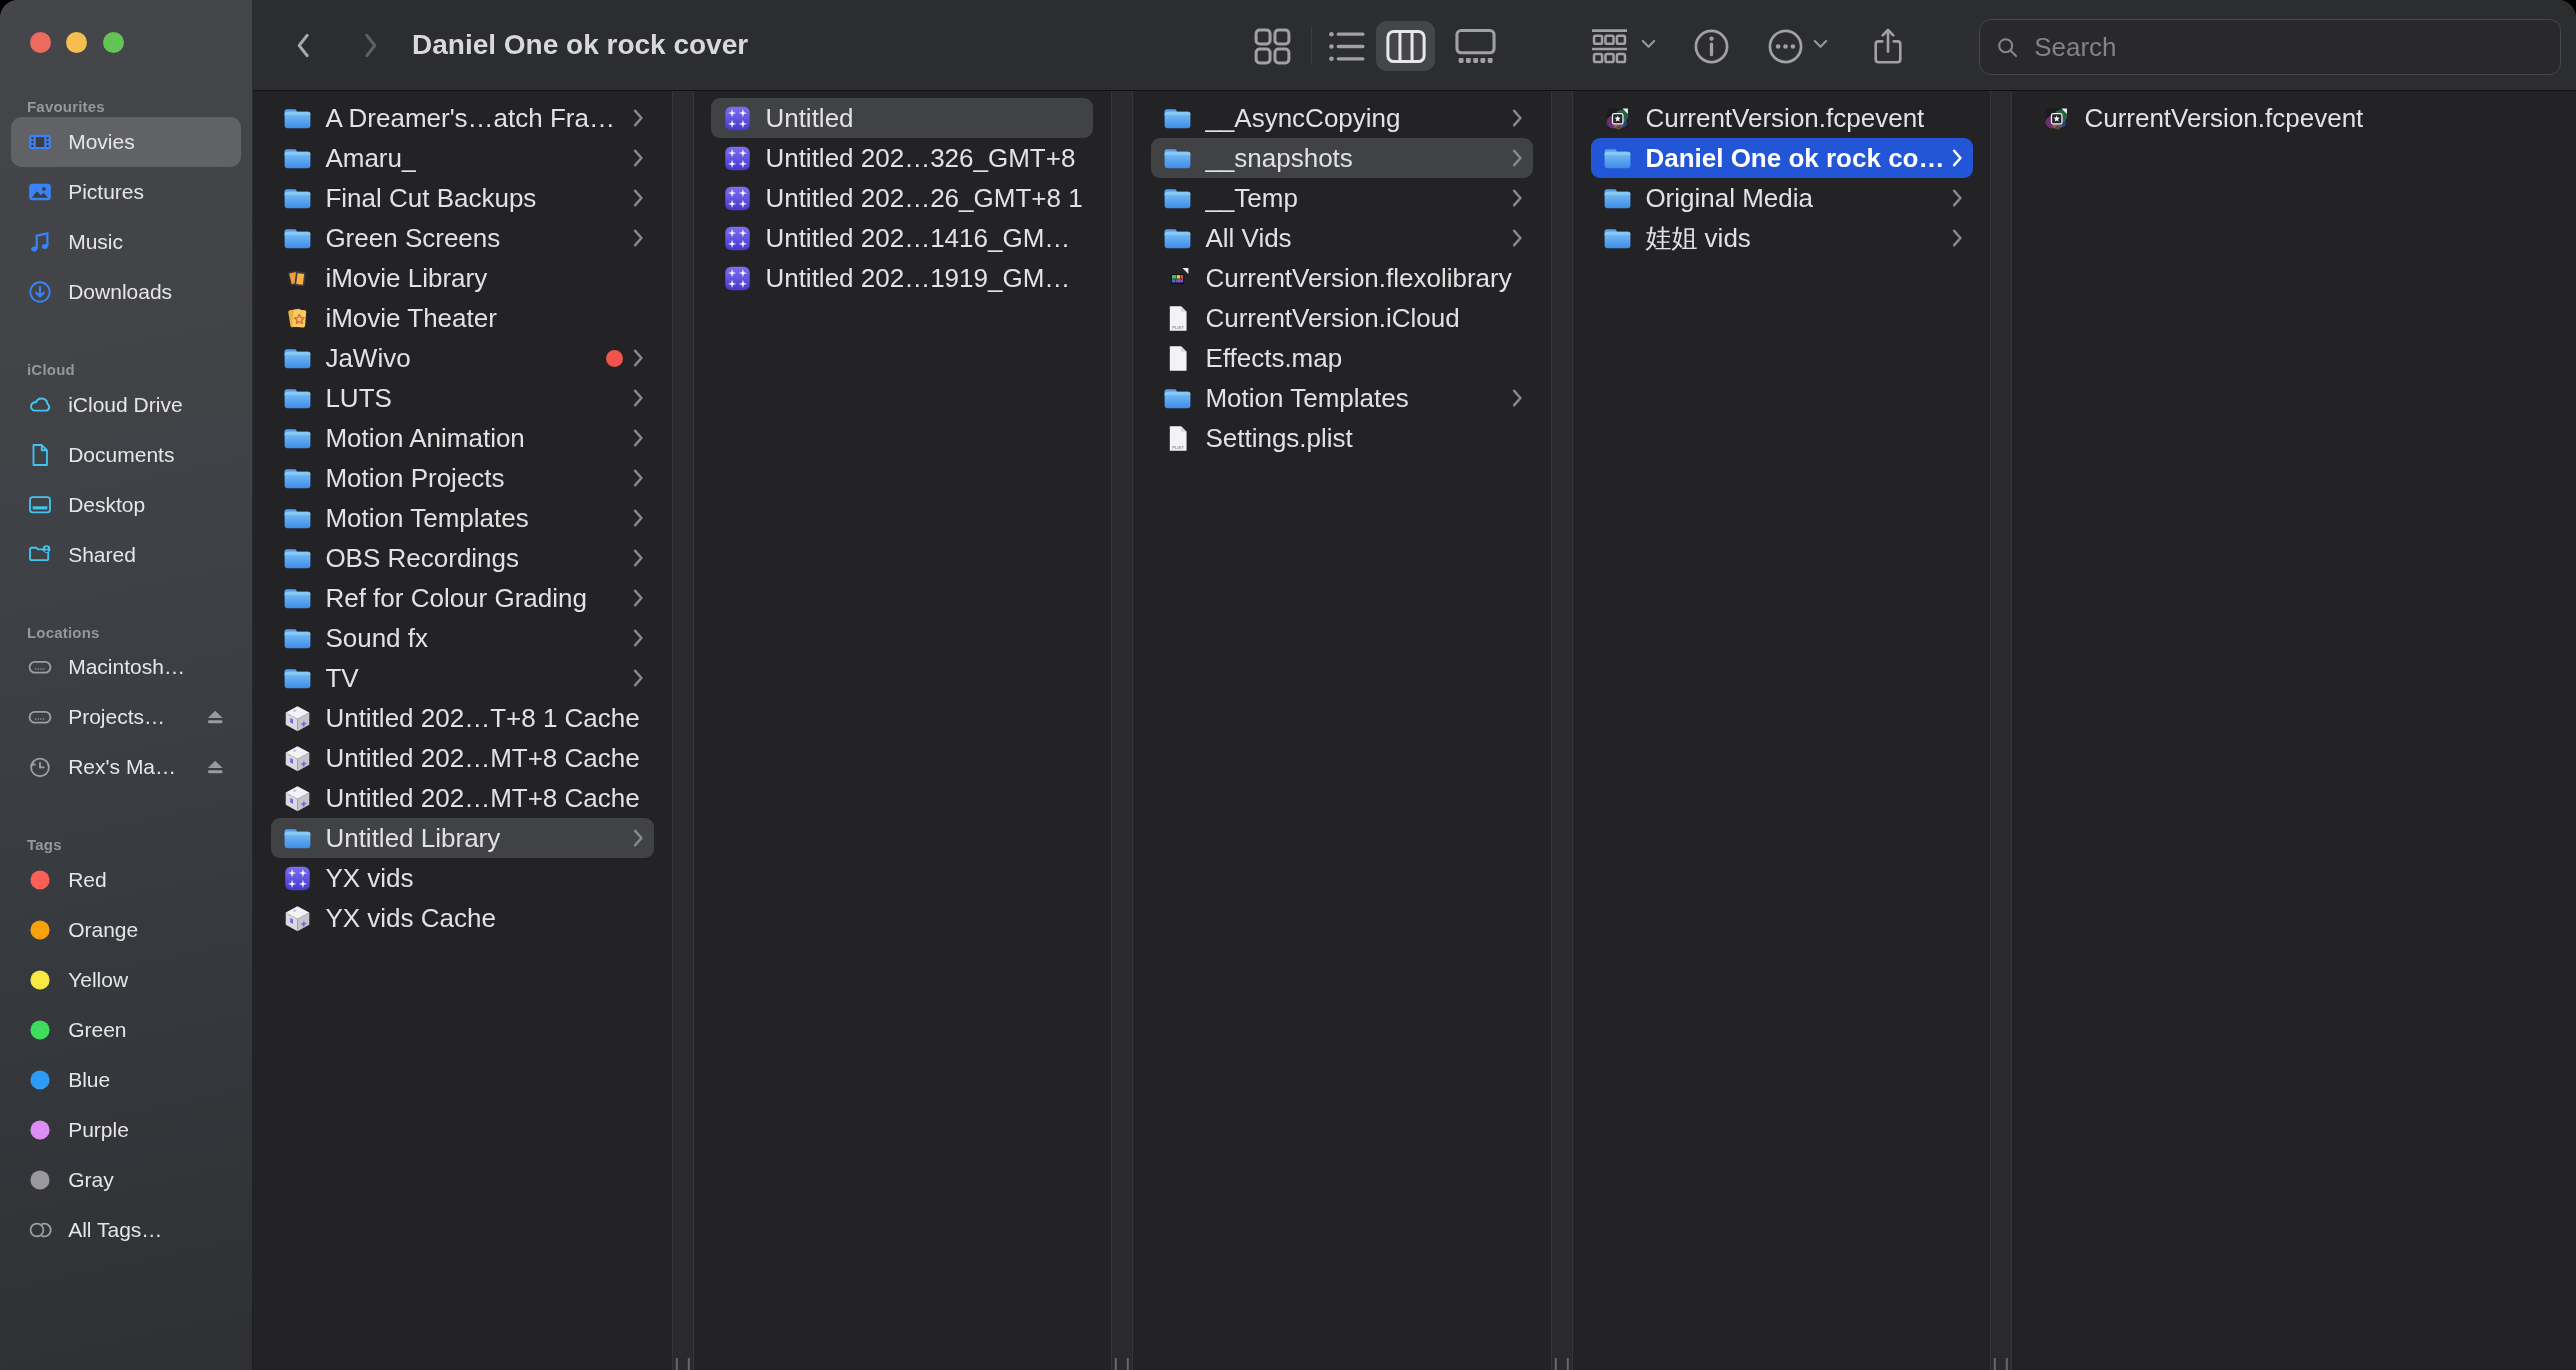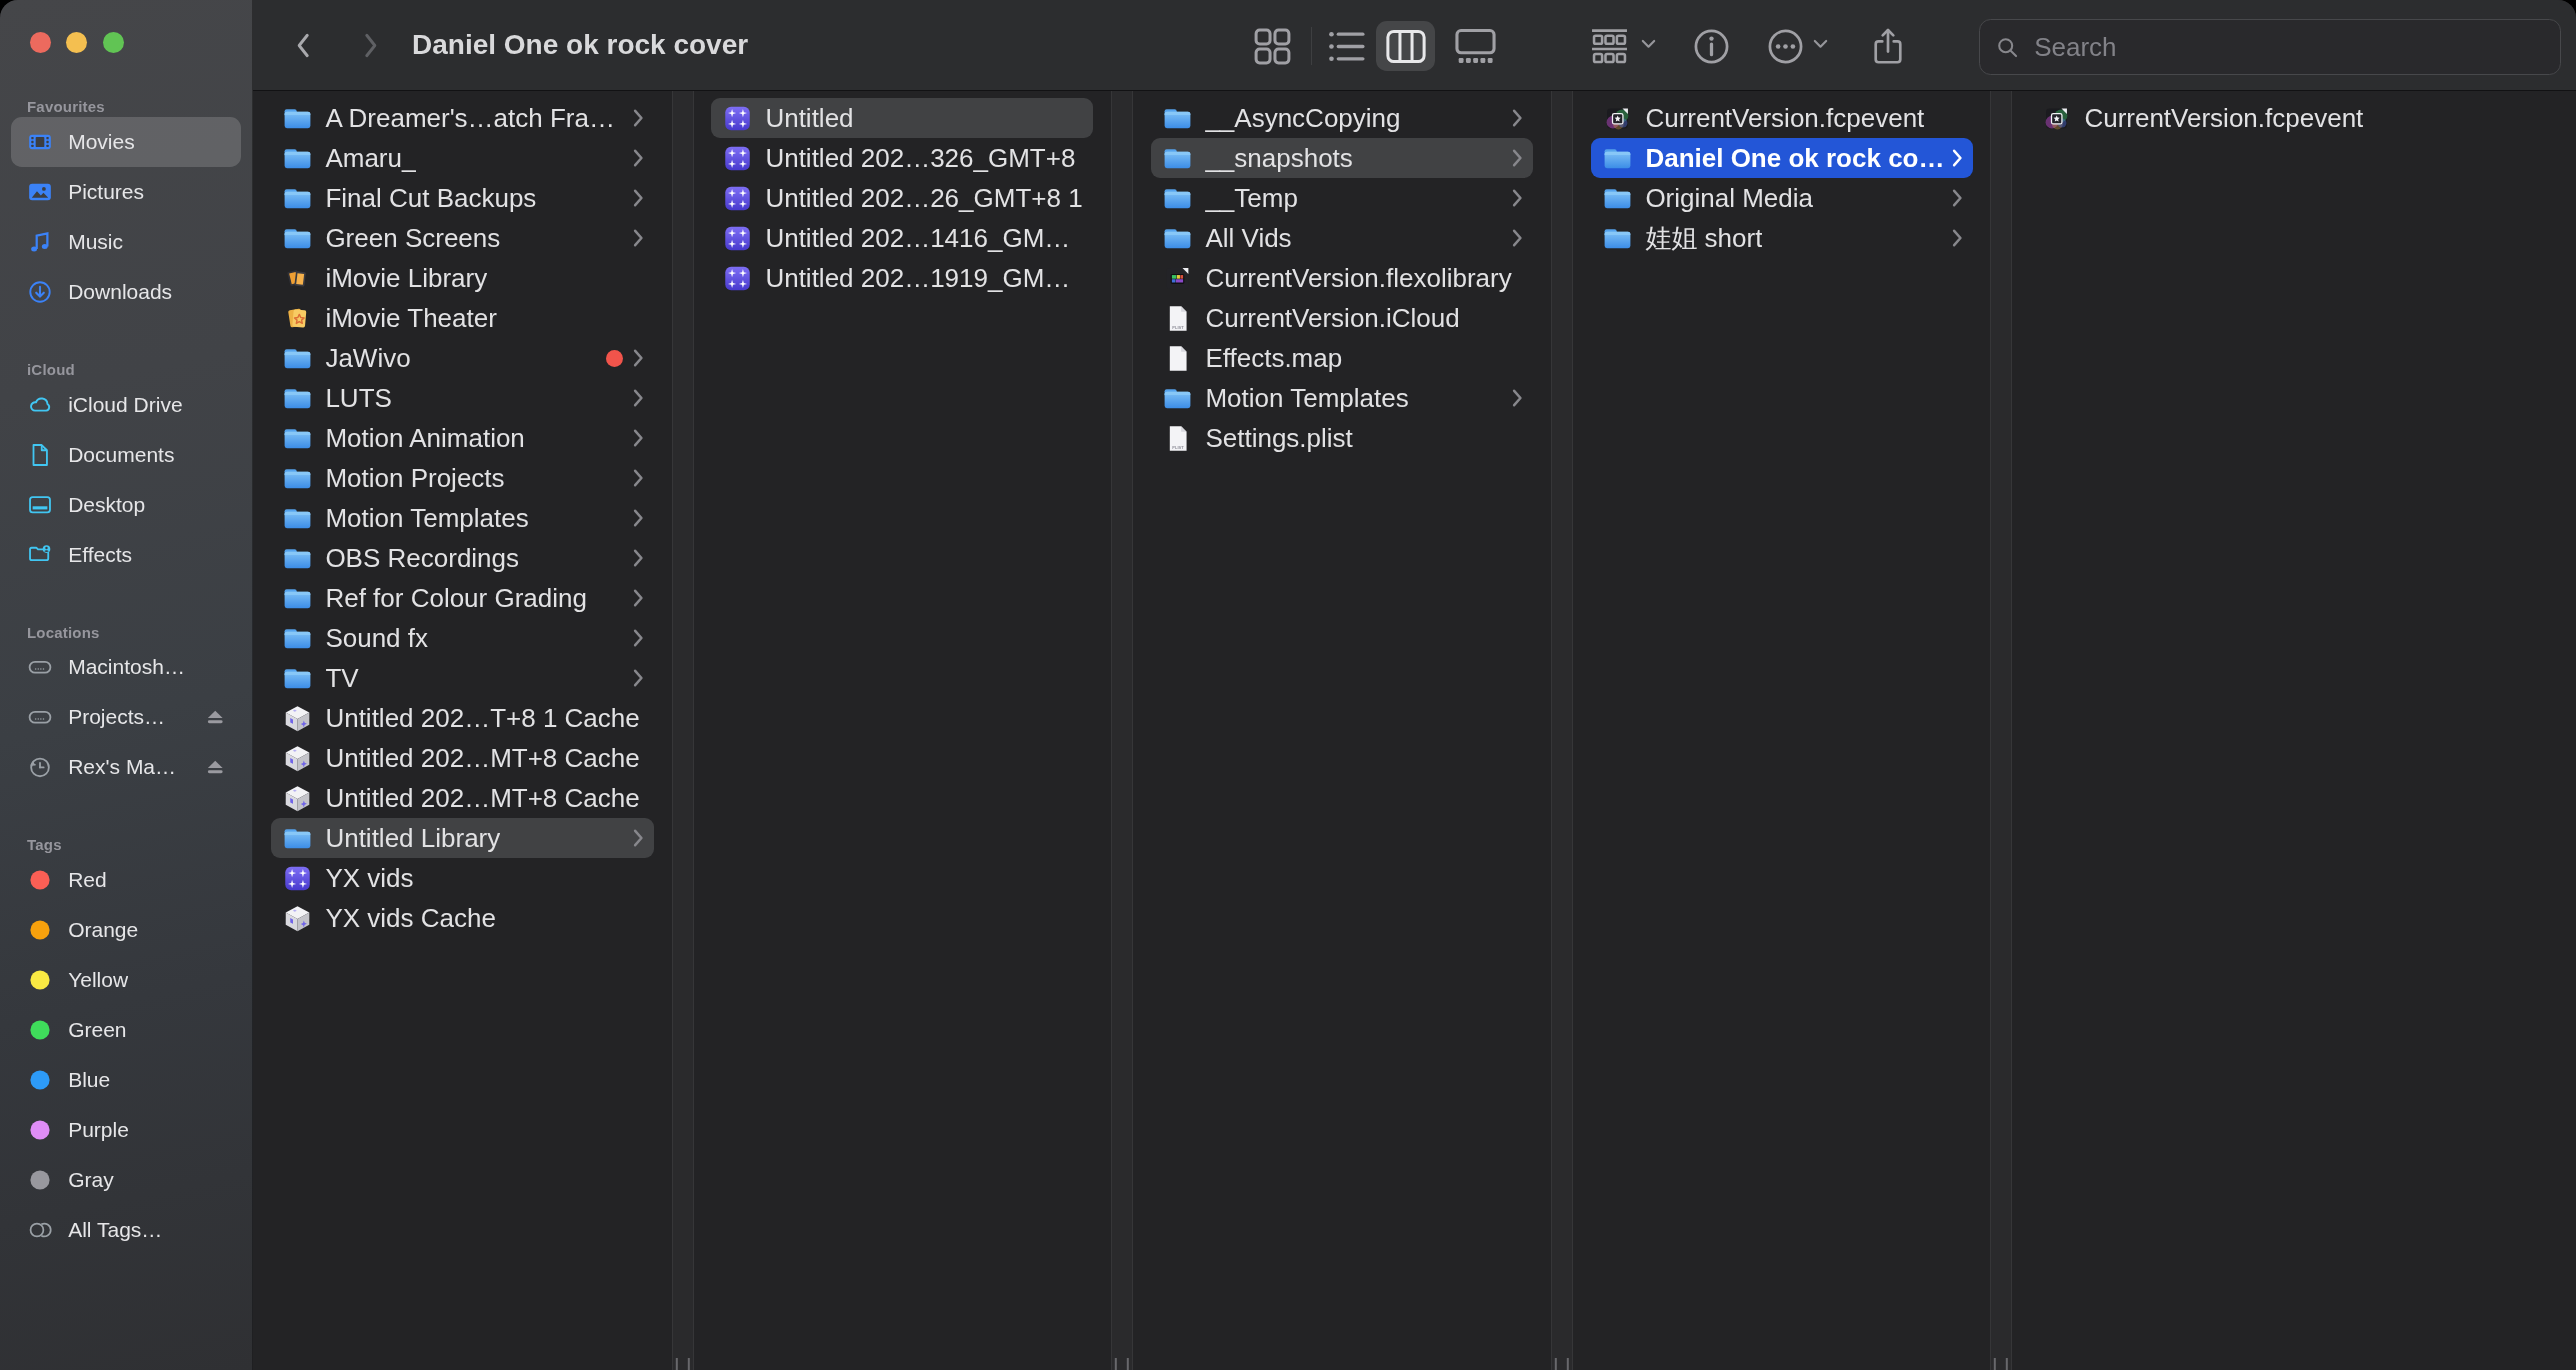"娃姐 short" span.row-label { text: short -> vids }
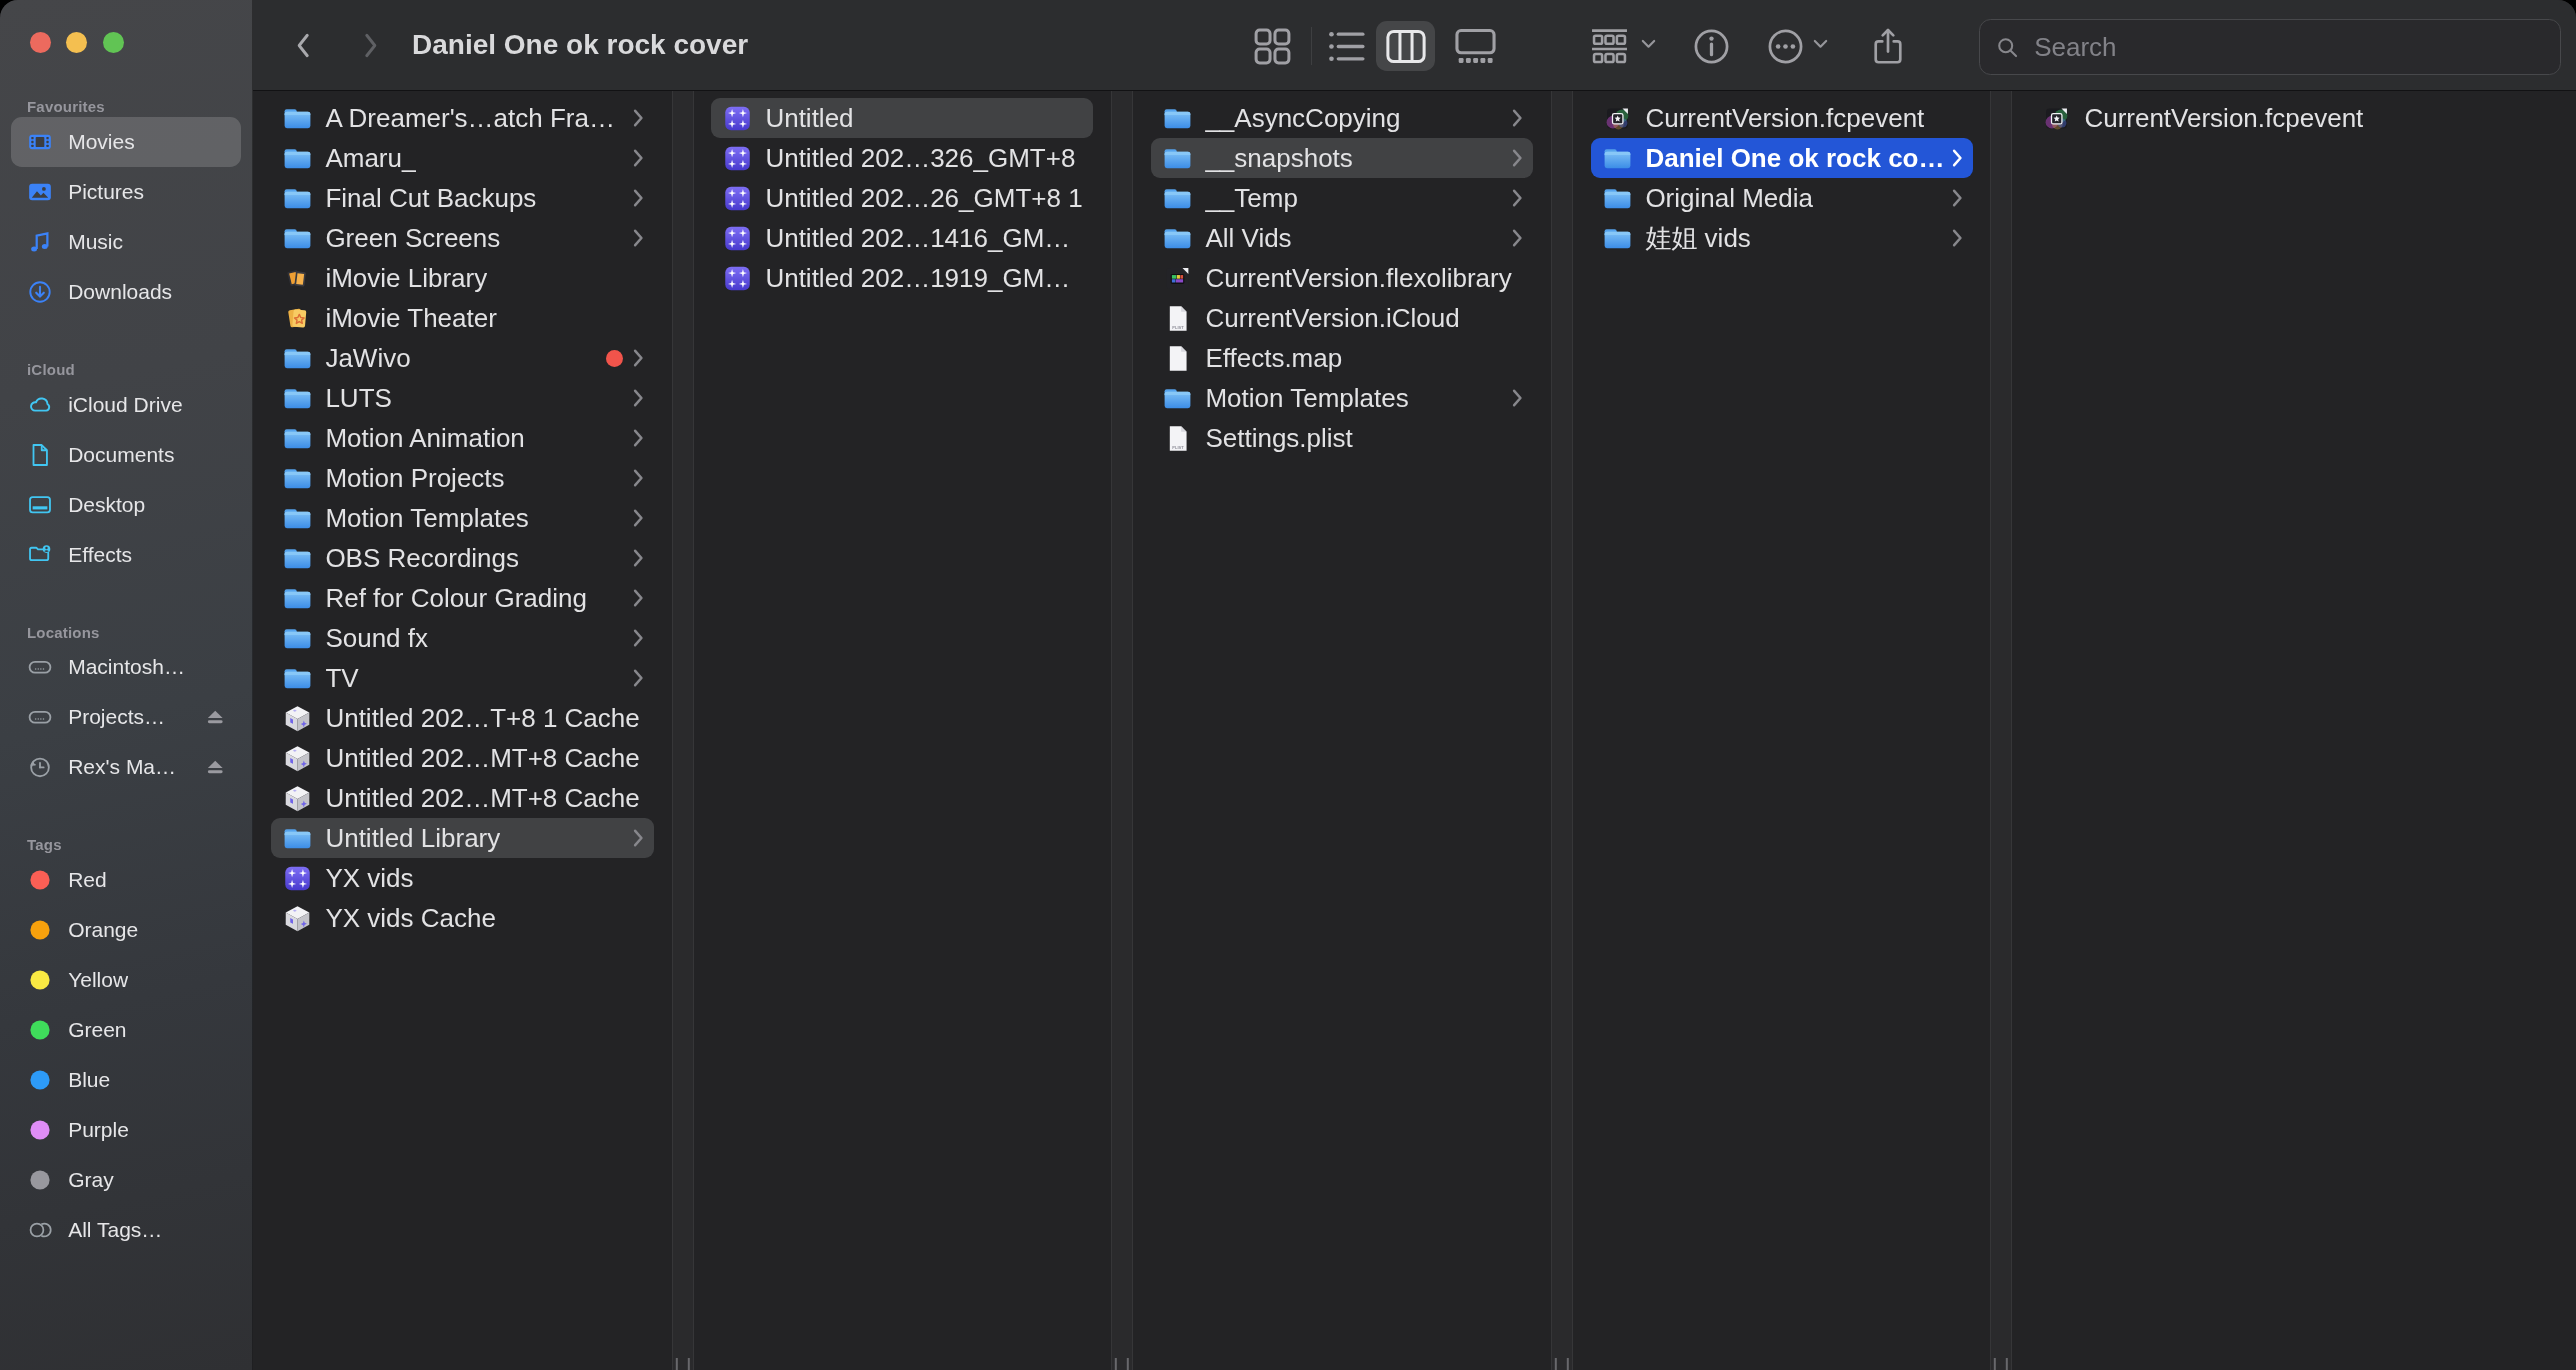"Effects" span.sb-label { text: Effects -> Shared }
